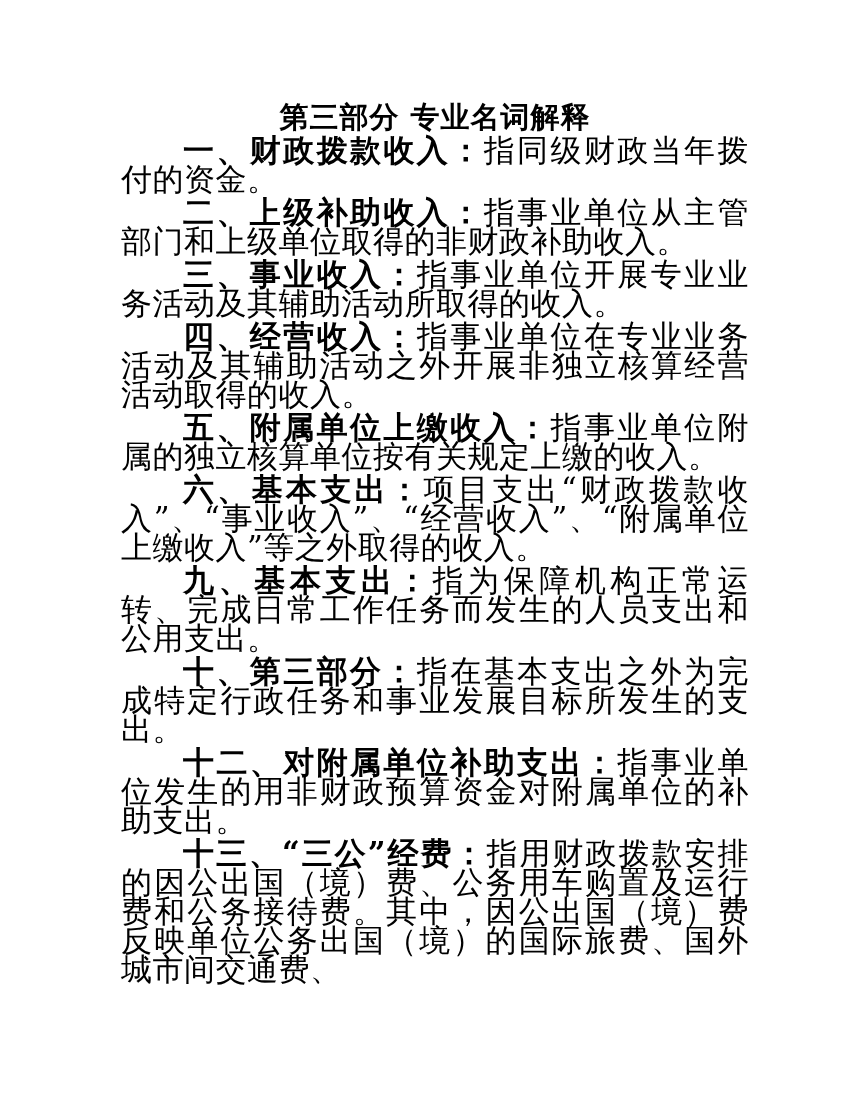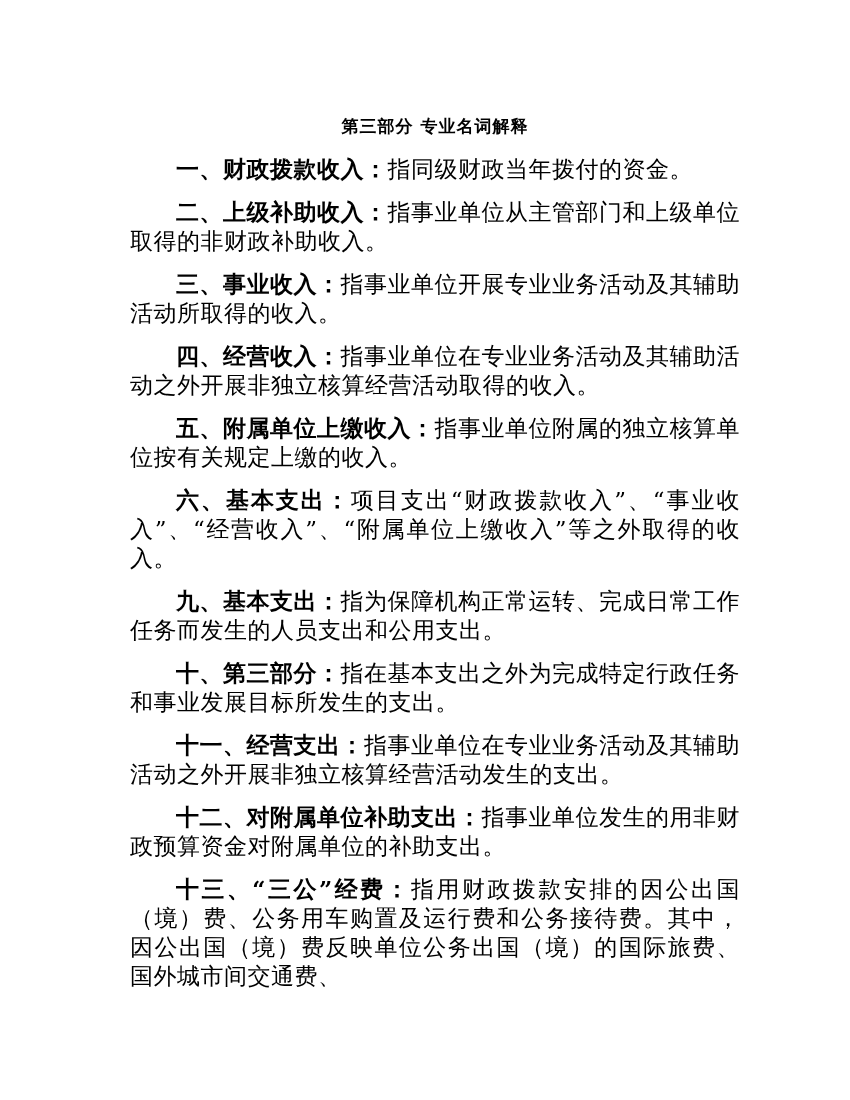"第三部分 专业名词解释" .doc-title { font-size: 17px -> 29px; margin: 12px -> 3px }
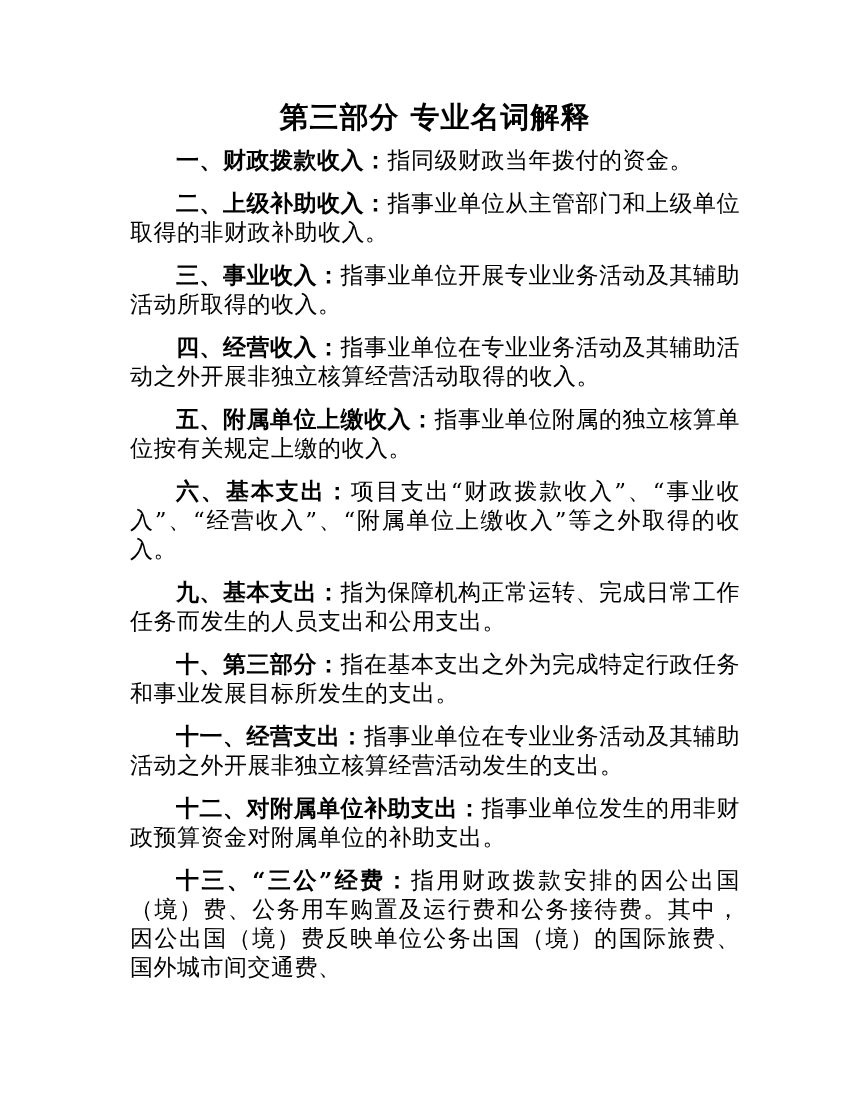"一、财政拨款收入：指同级财政当年拨付的资金。" .para { font-size: 23px -> 31px; margin: 13px -> 4px }
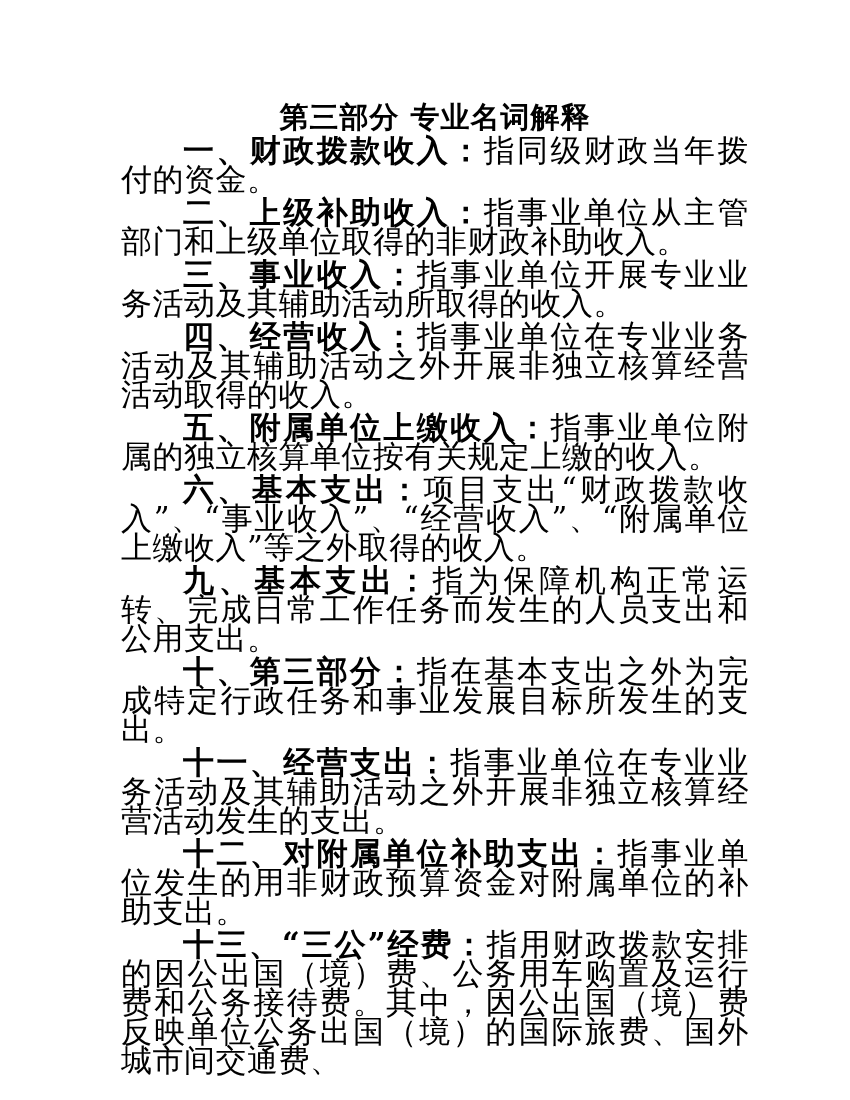"十一、经营支出：指事业单位在专业业务活动及其辅助活动之外开展非独立核算经营活动发" p.para { html: <p><span>十一、经营支出：</span><span>指事业单位在专业业务活动及其辅助活动之外开展非独立核算经营活动发生的支出。</span></p> -> none }
